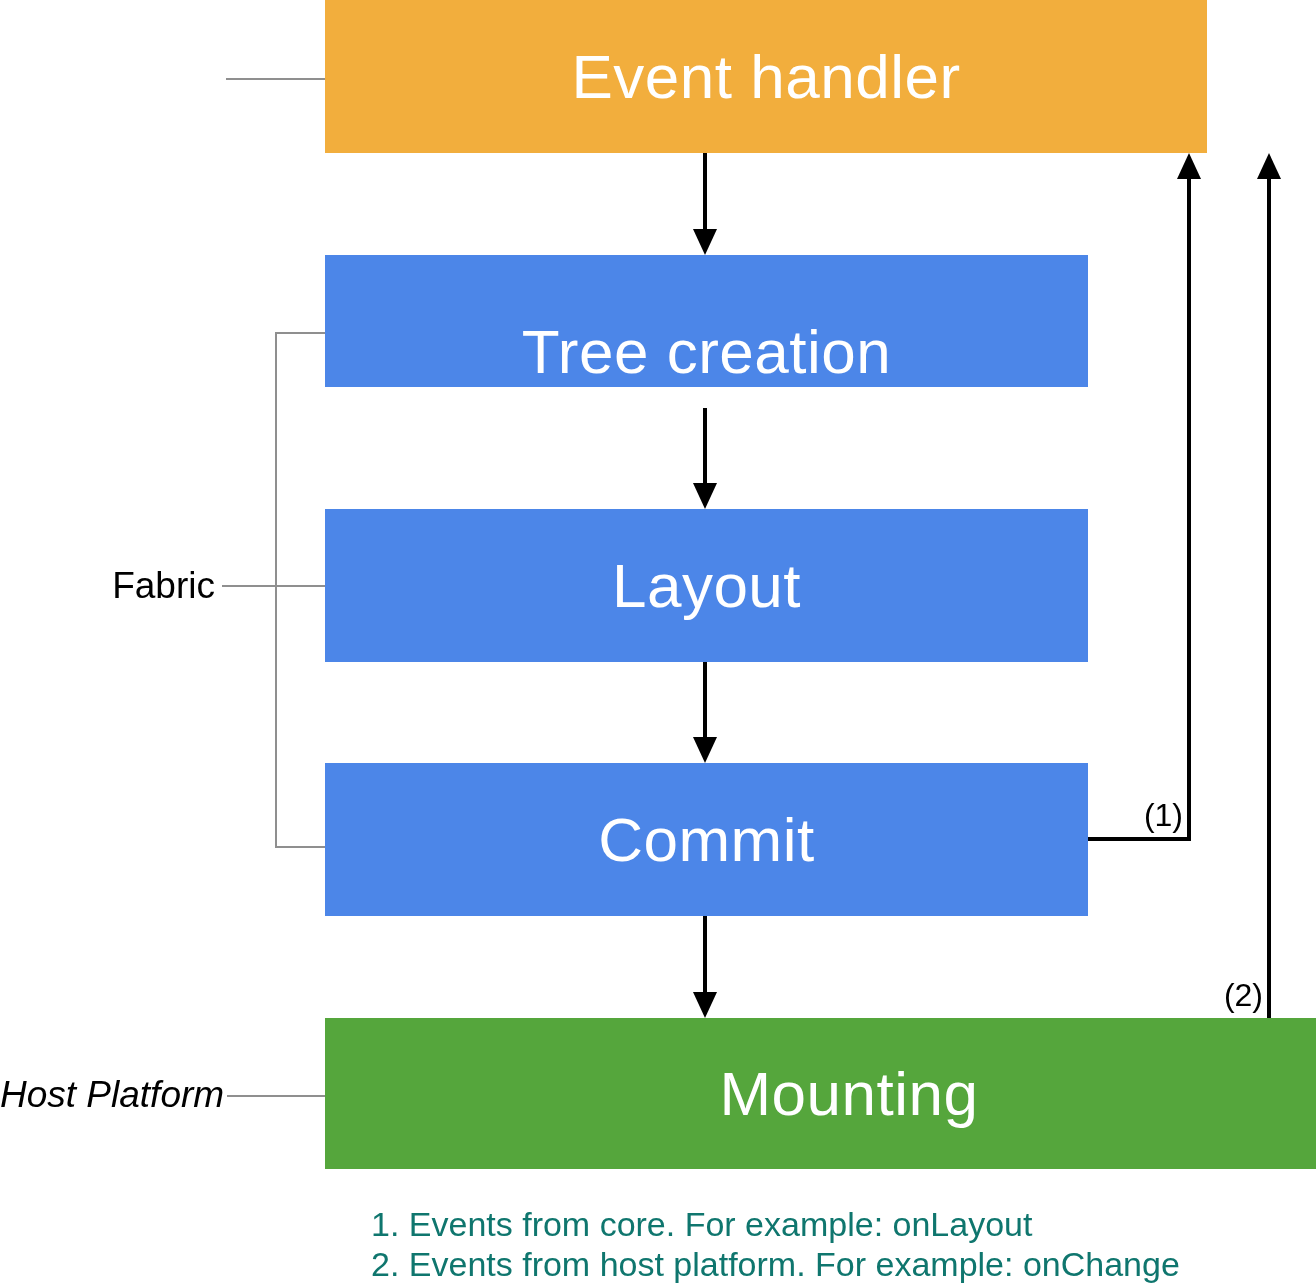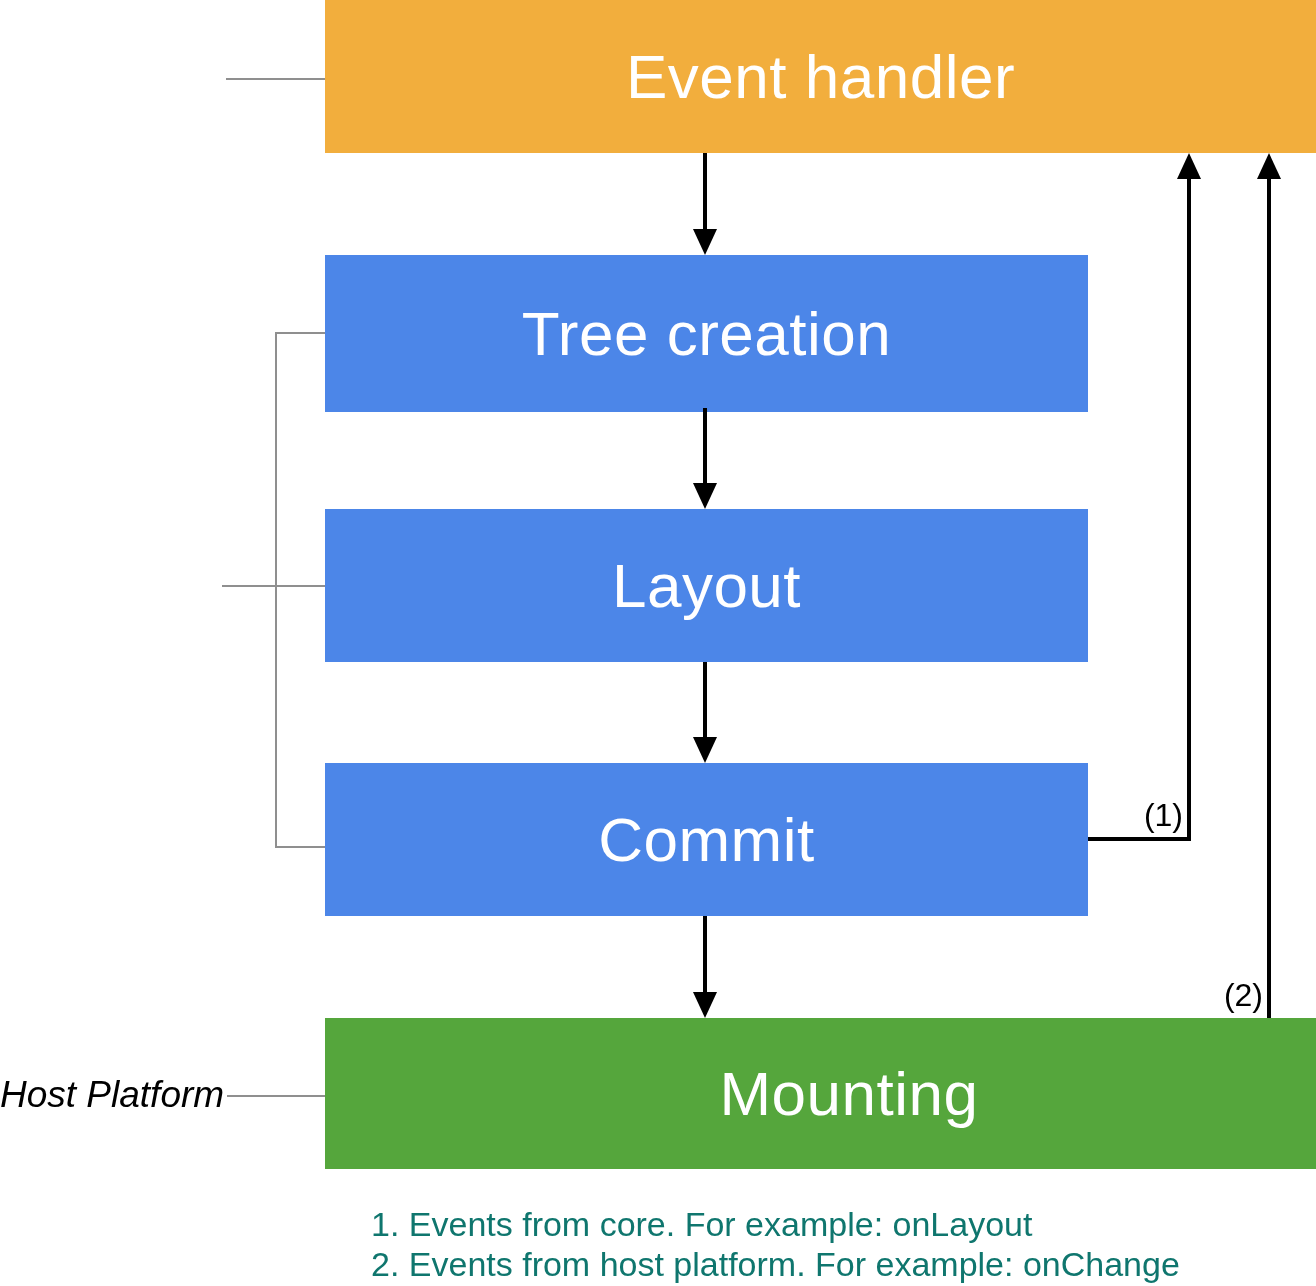"Event handler" #event-handler { width: 991px -> 882px }
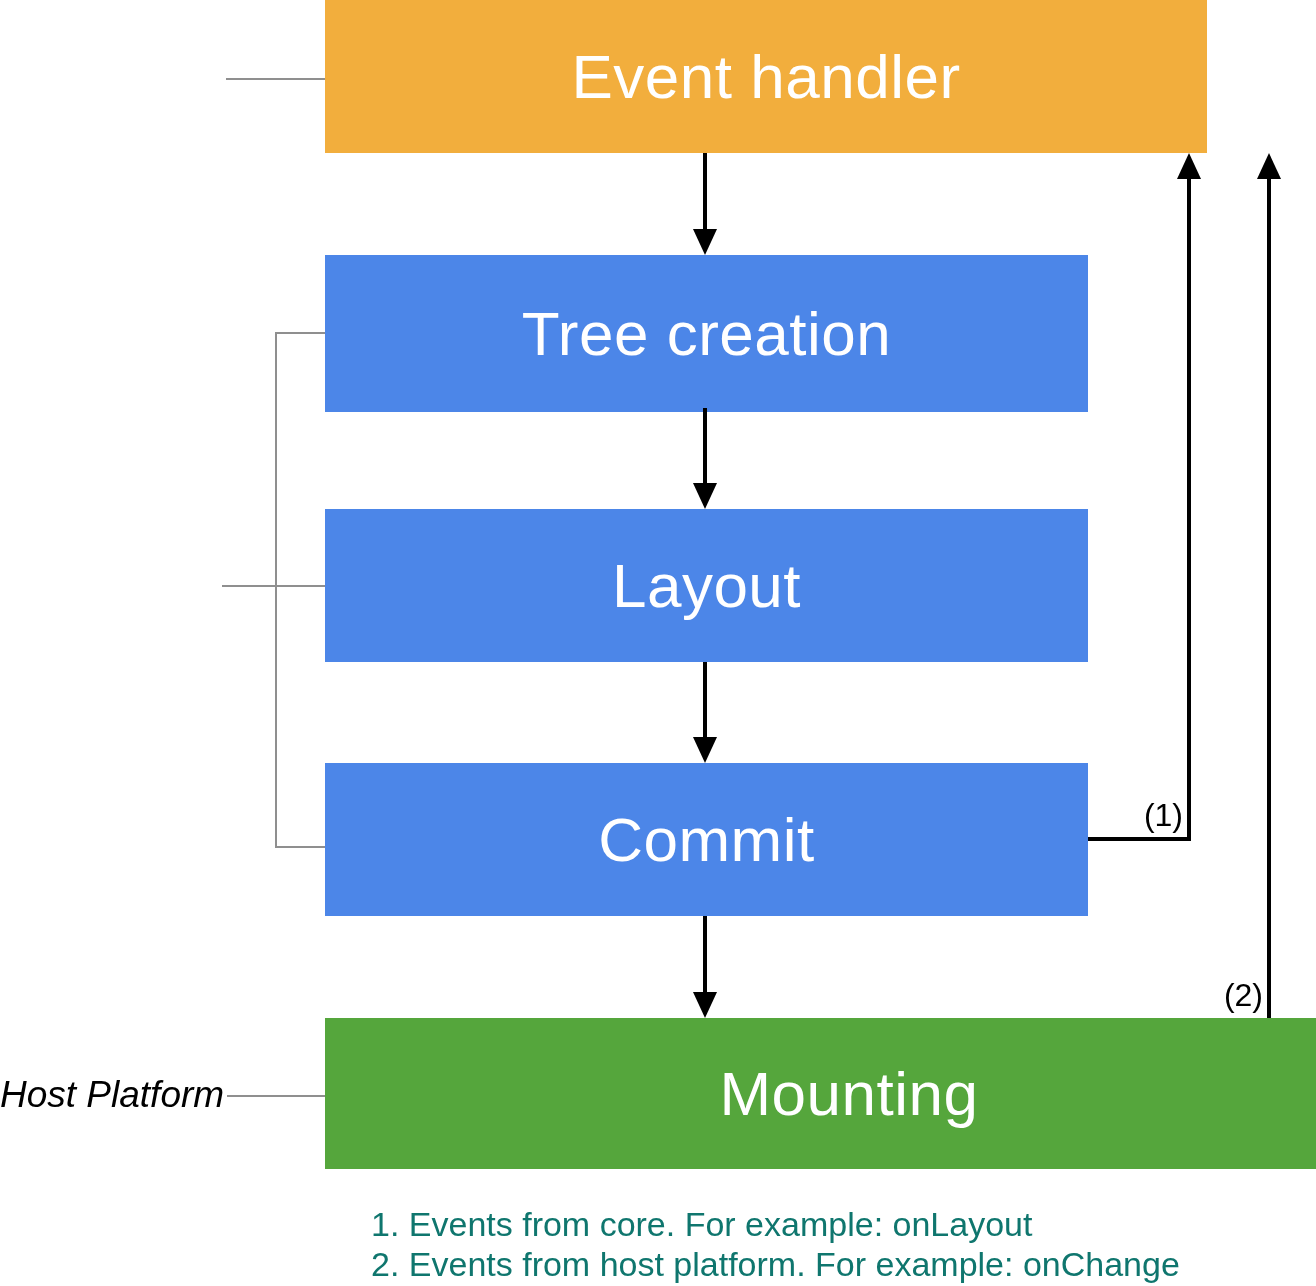"Tree creation" #tree-creation { align-items: none -> flex-end; height: 157px -> 132px }
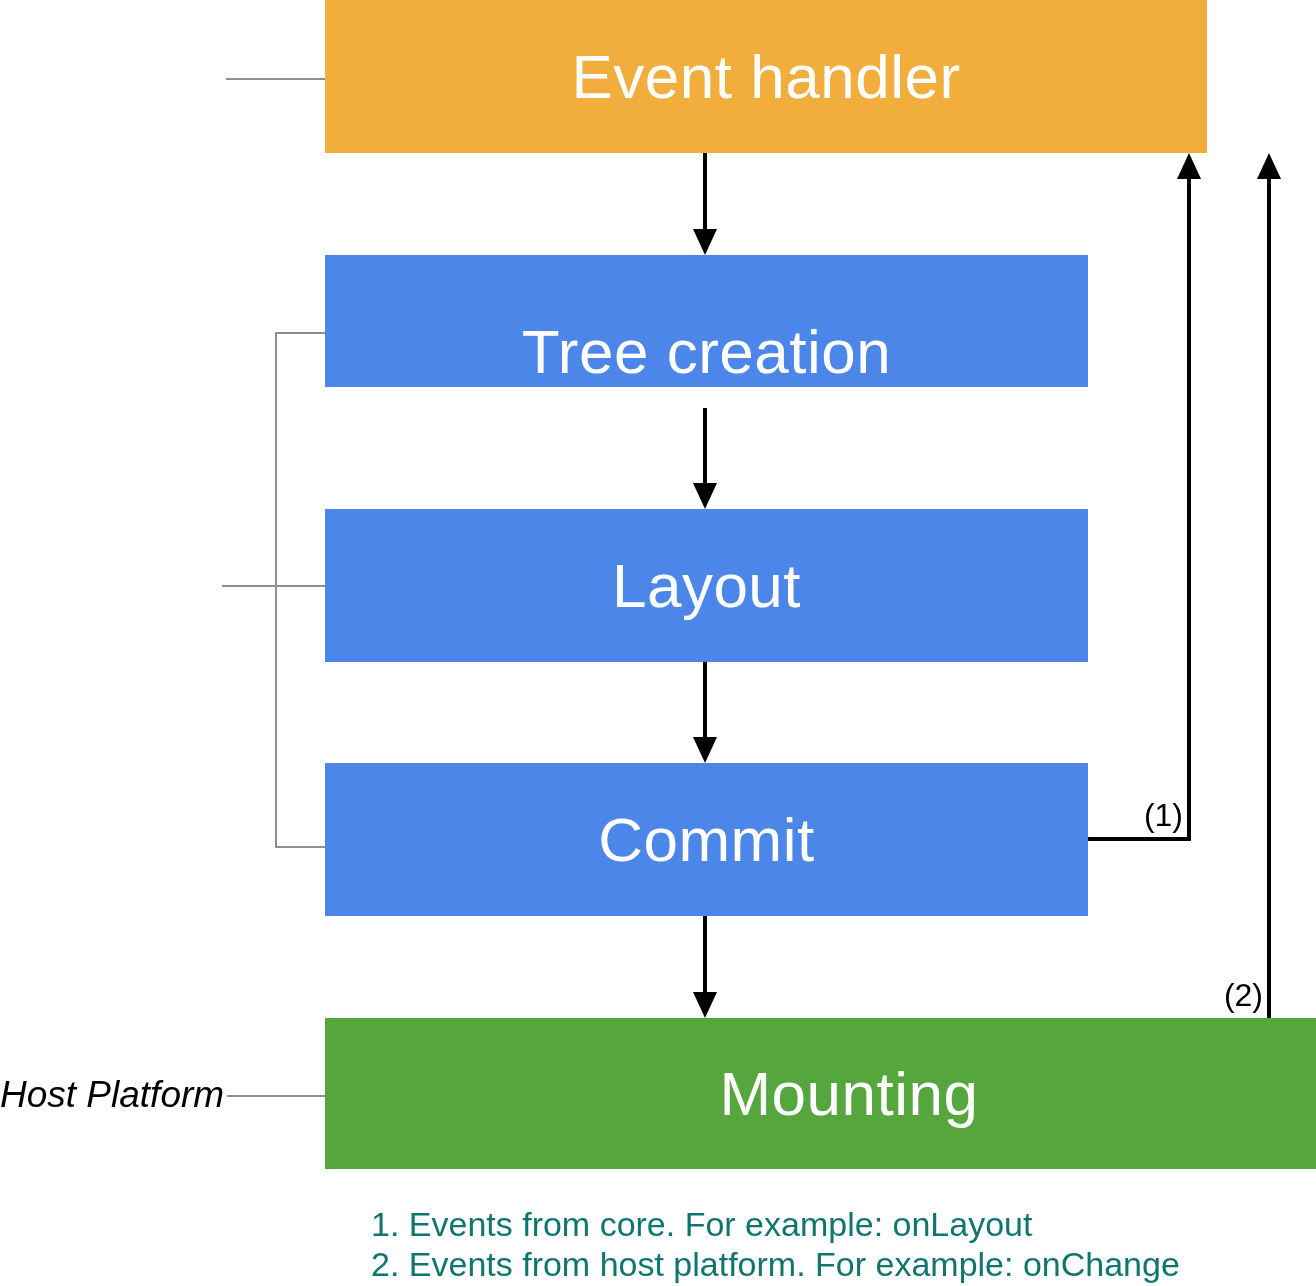"Fabric" div.side-label { html: none -> <div>Fabric</div> }
